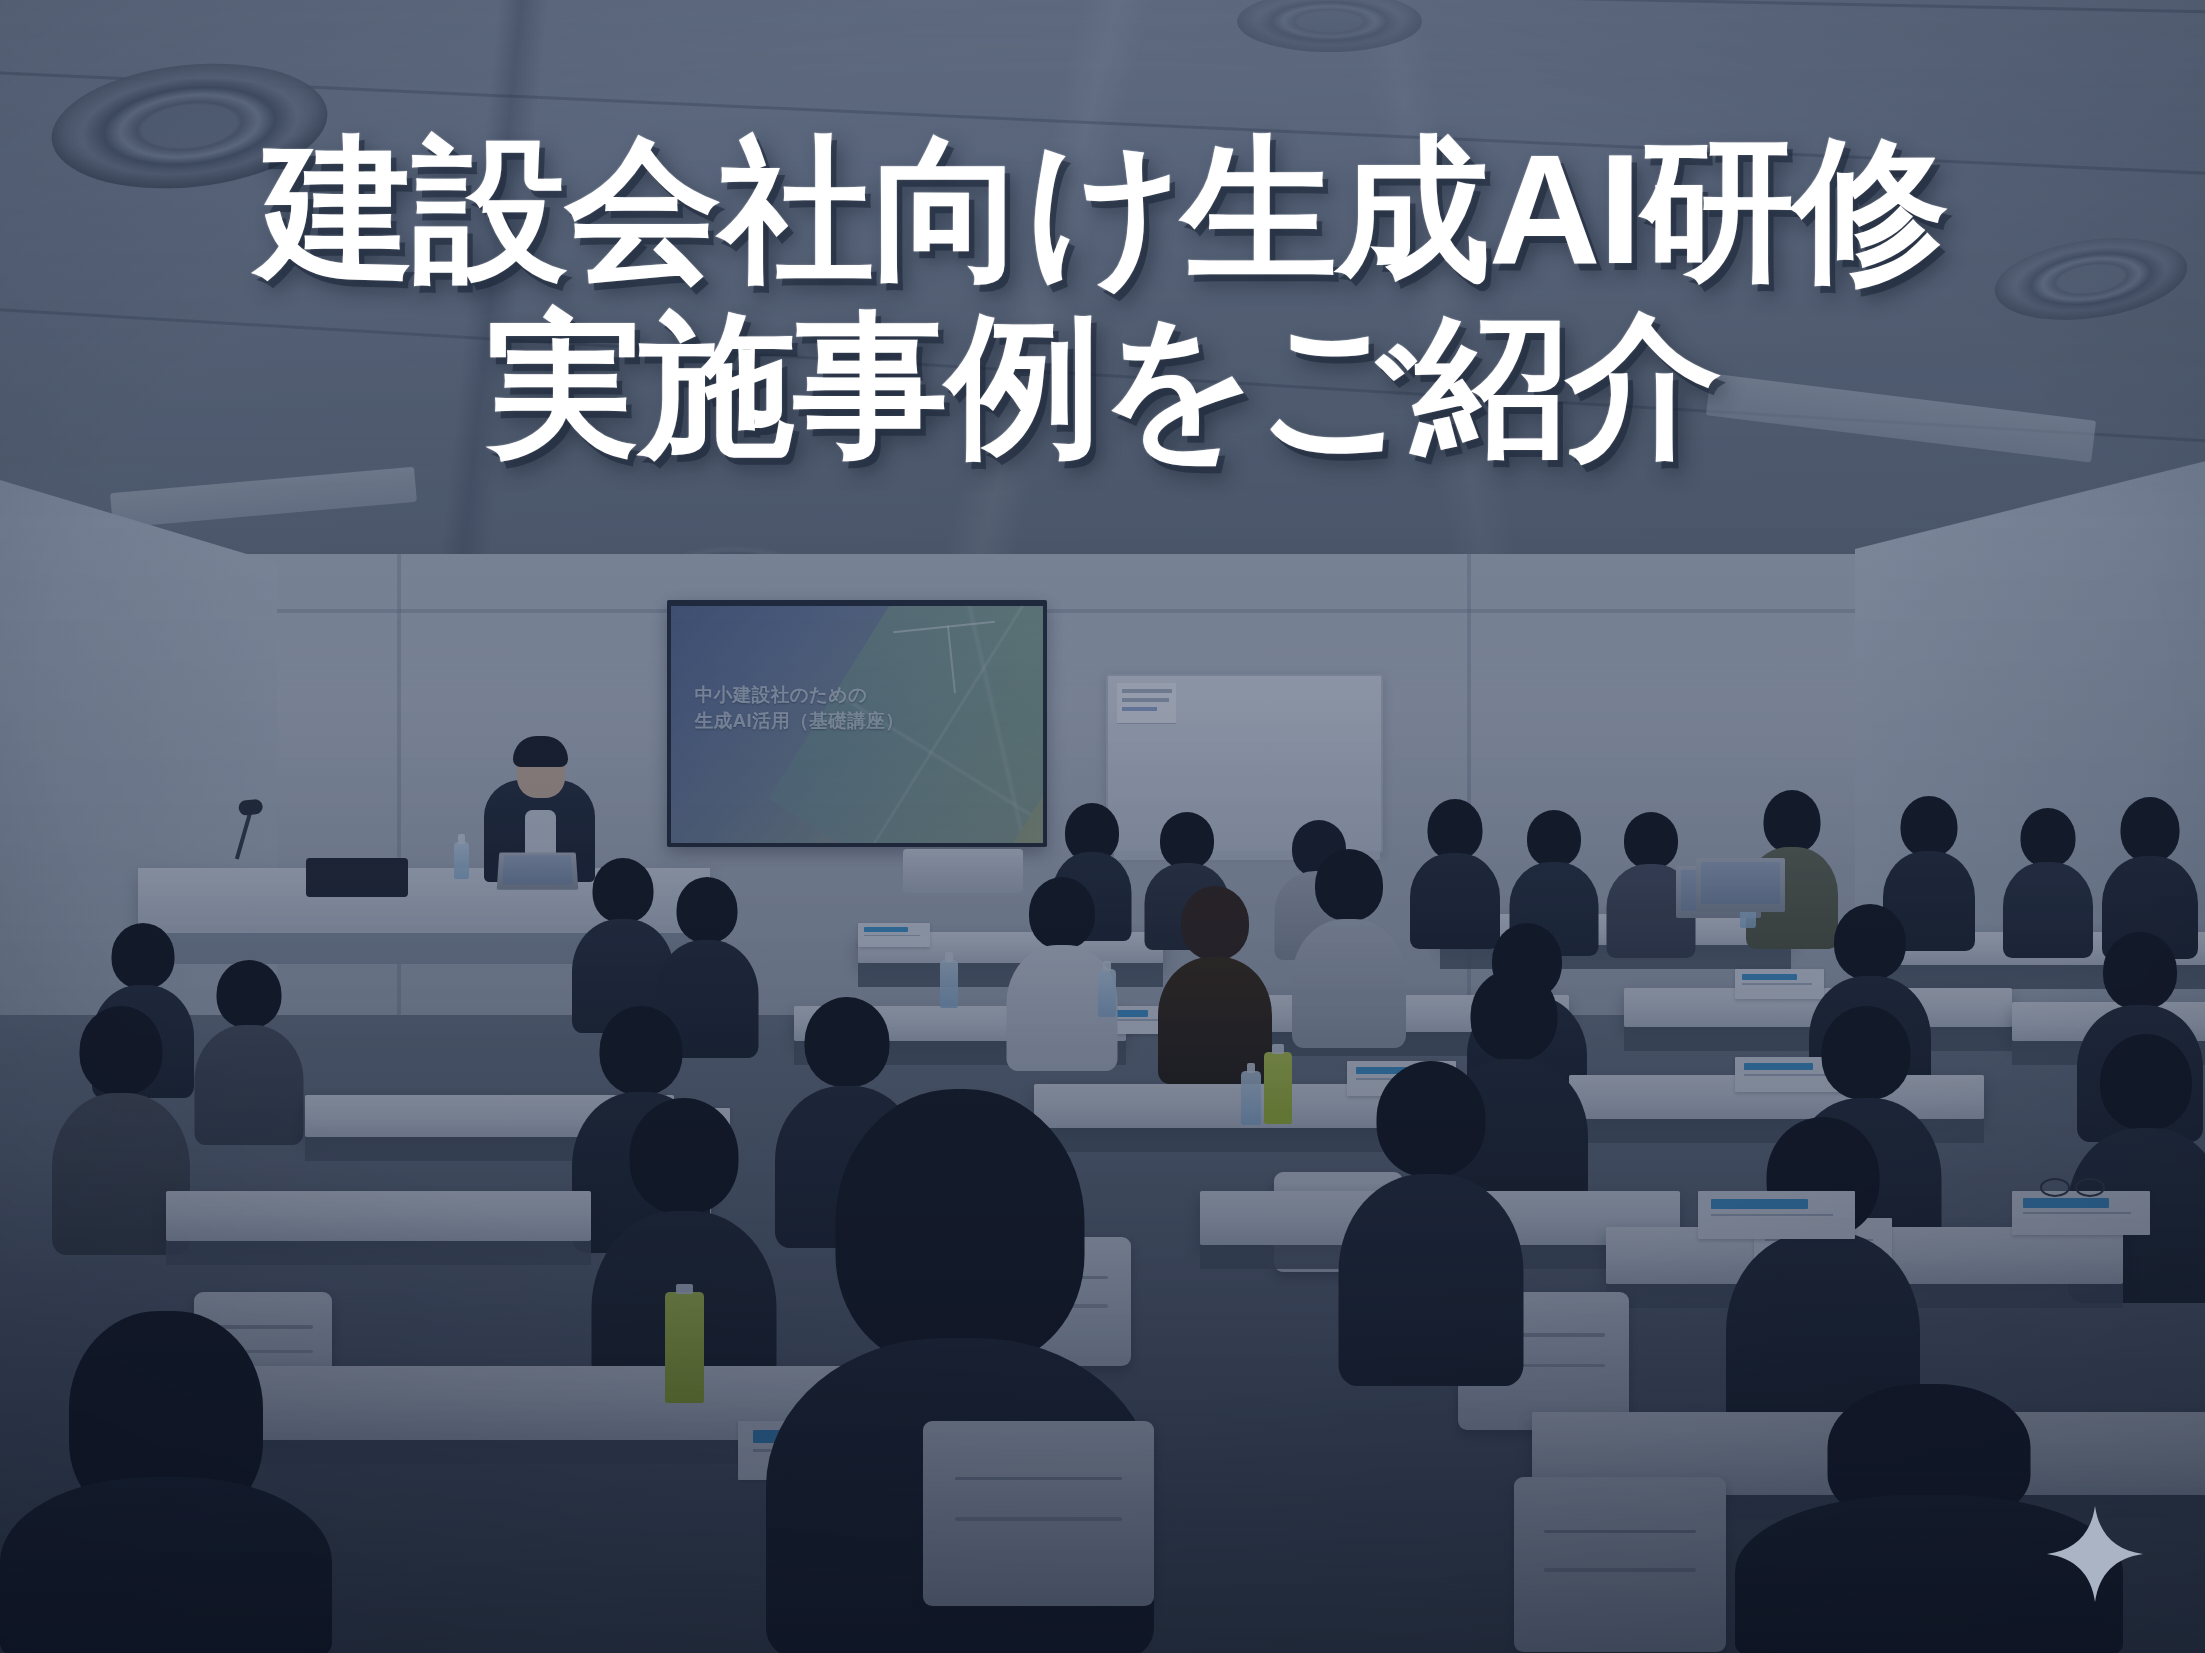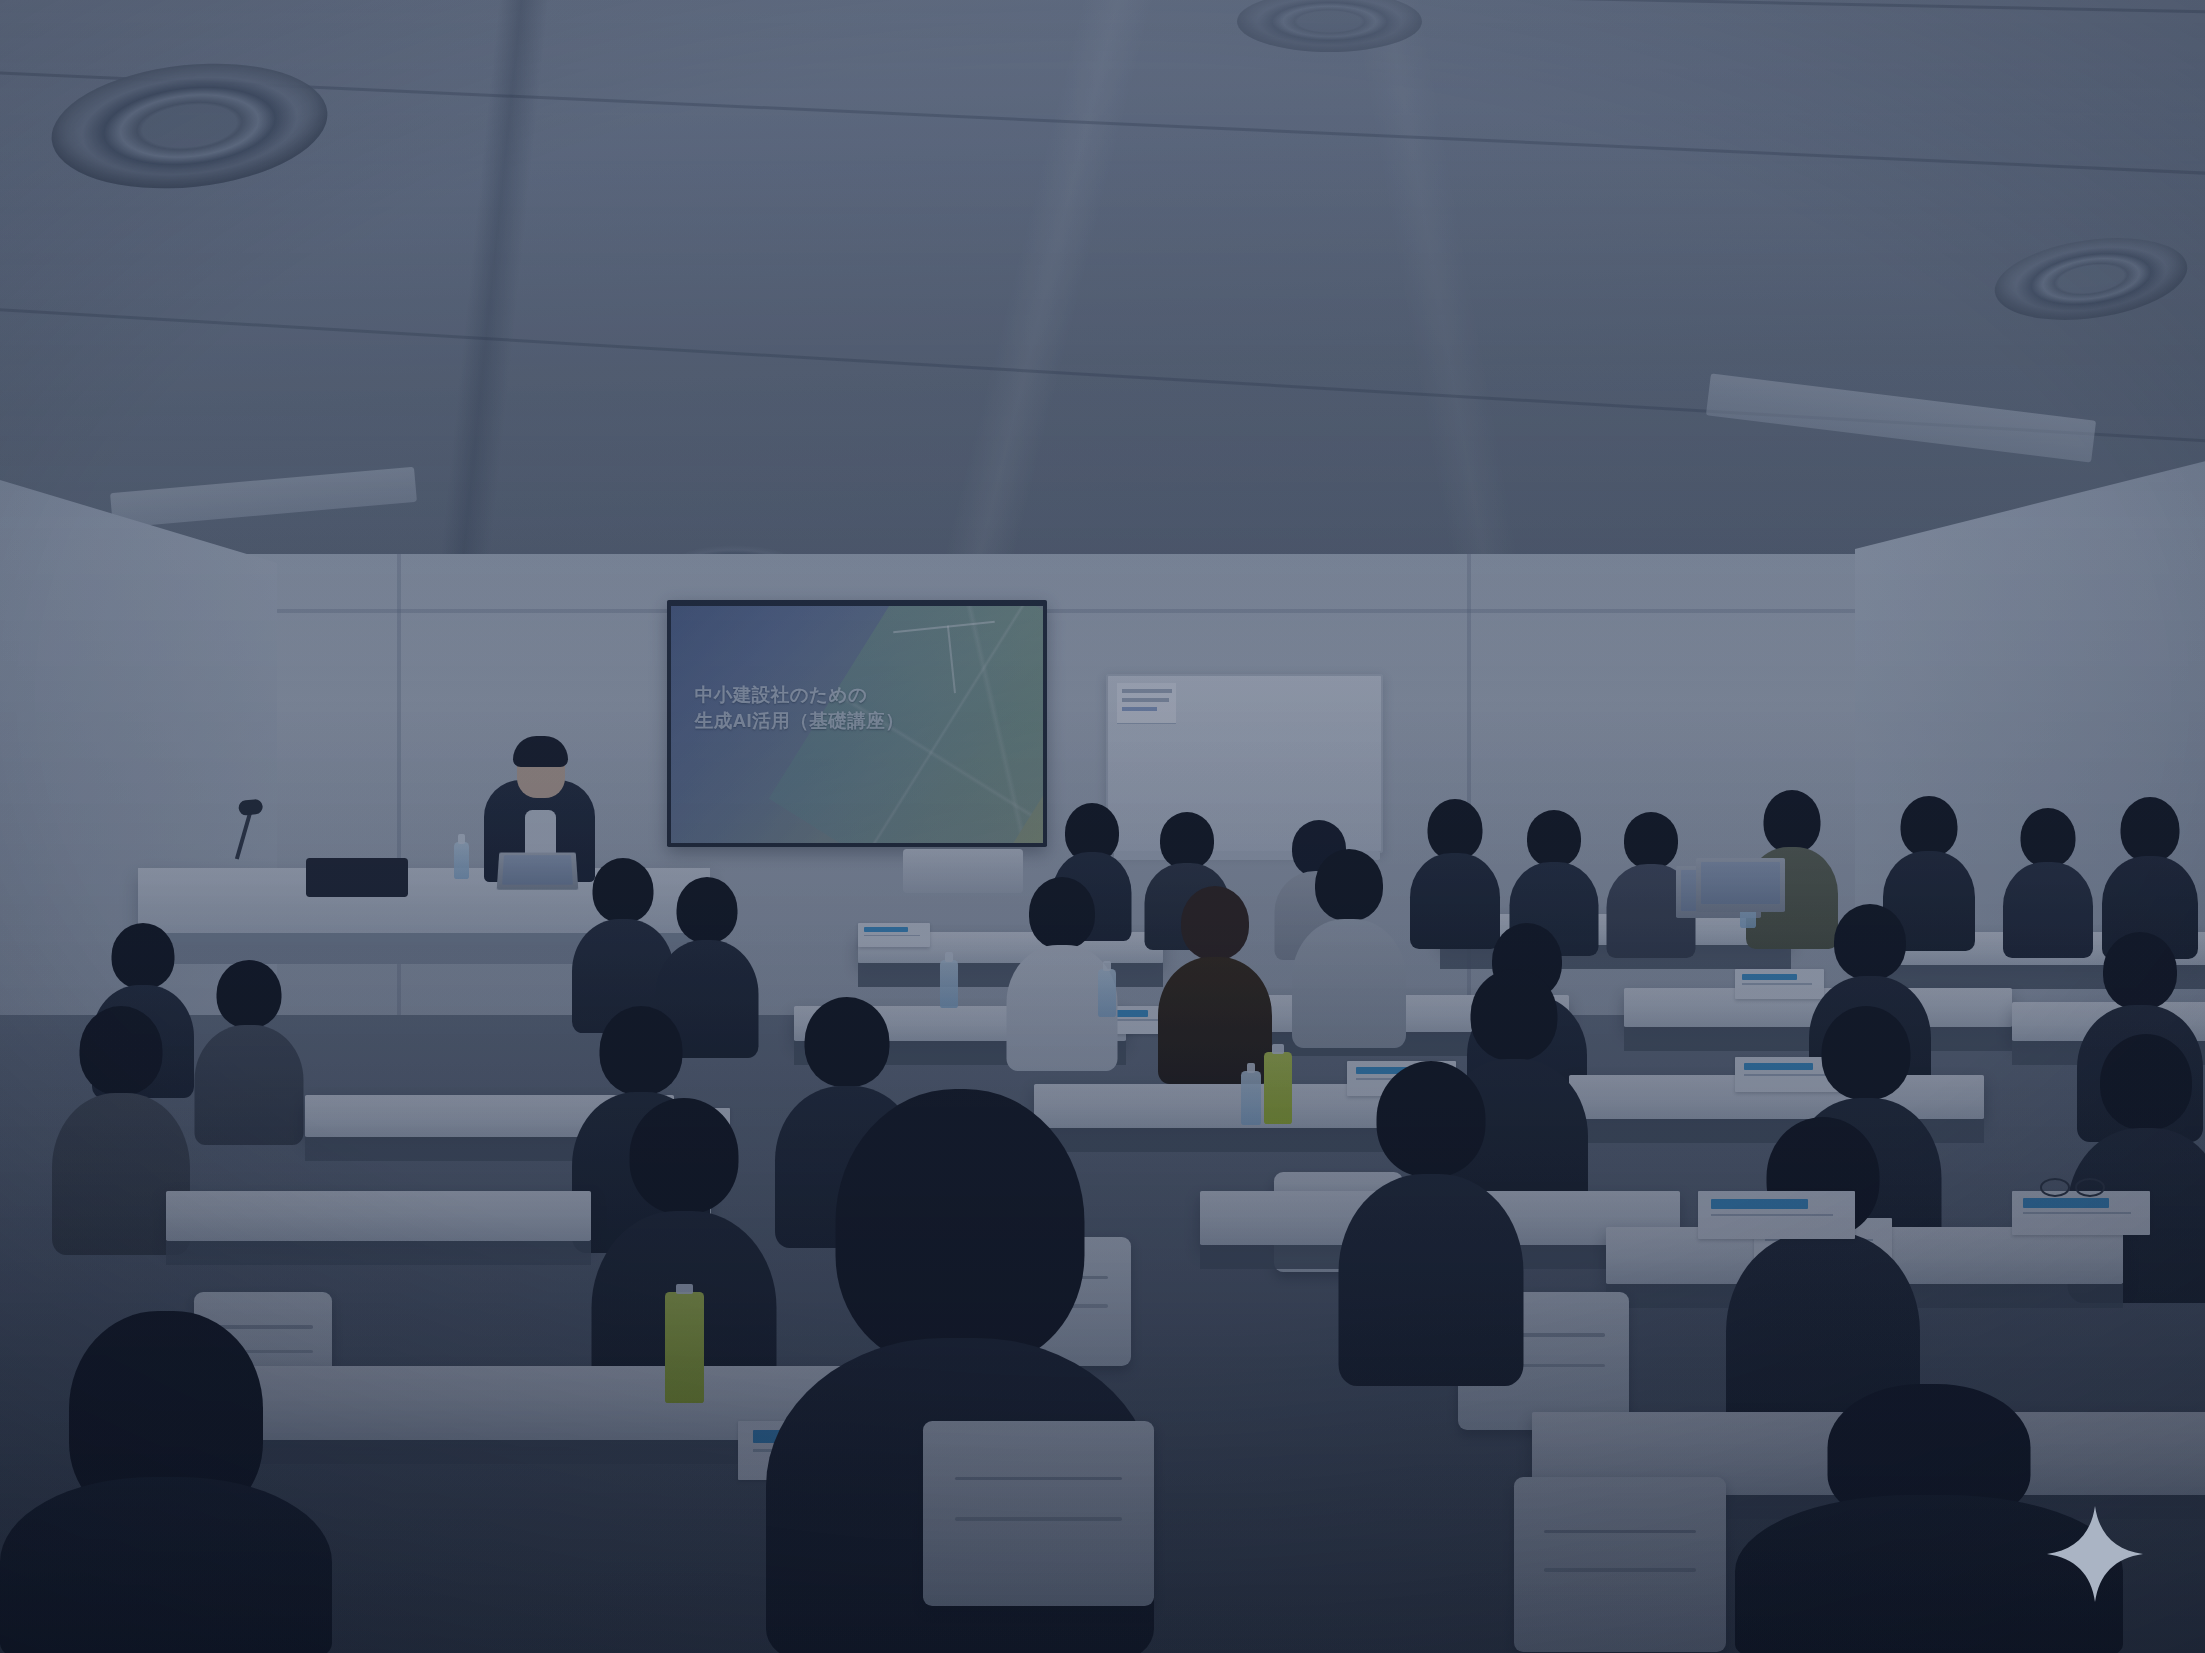"建設会社向け生成AI研修" div.headline { html: none -> <div> <div>建設会社向け生成AI研修</div> <div>実施事例をご紹介</div> </div> }
